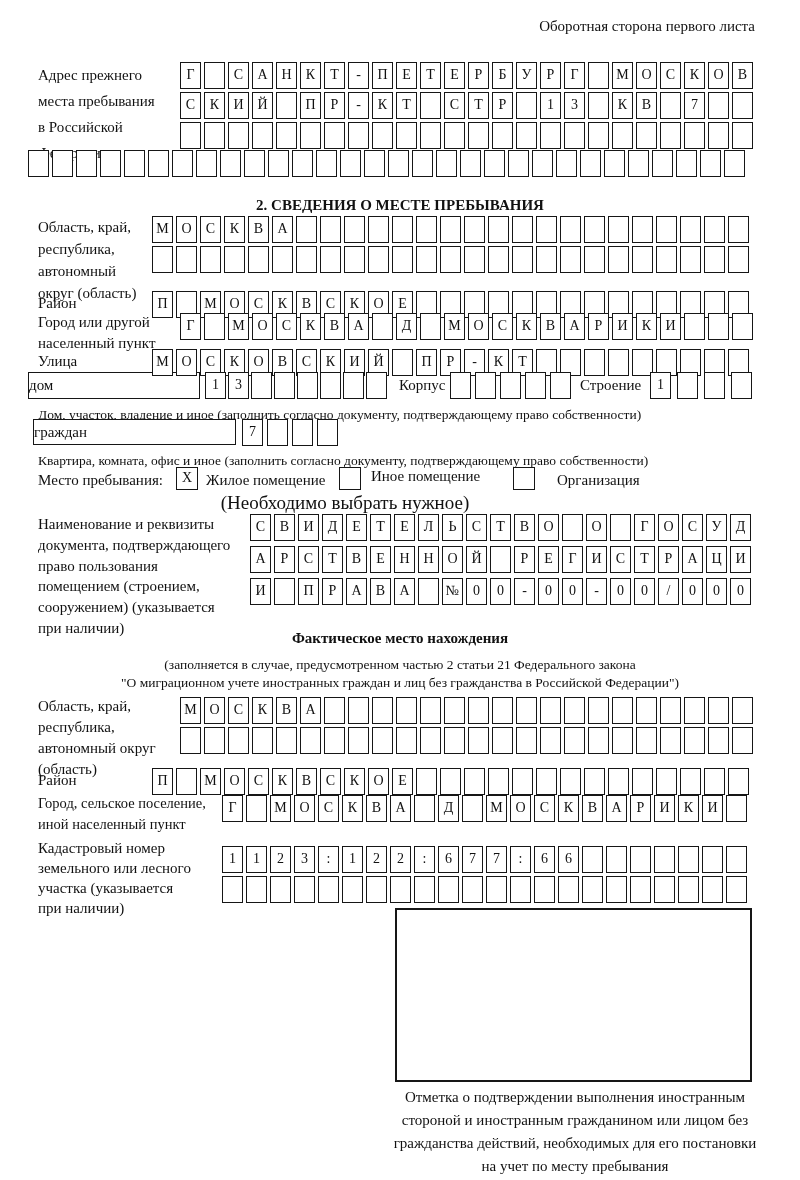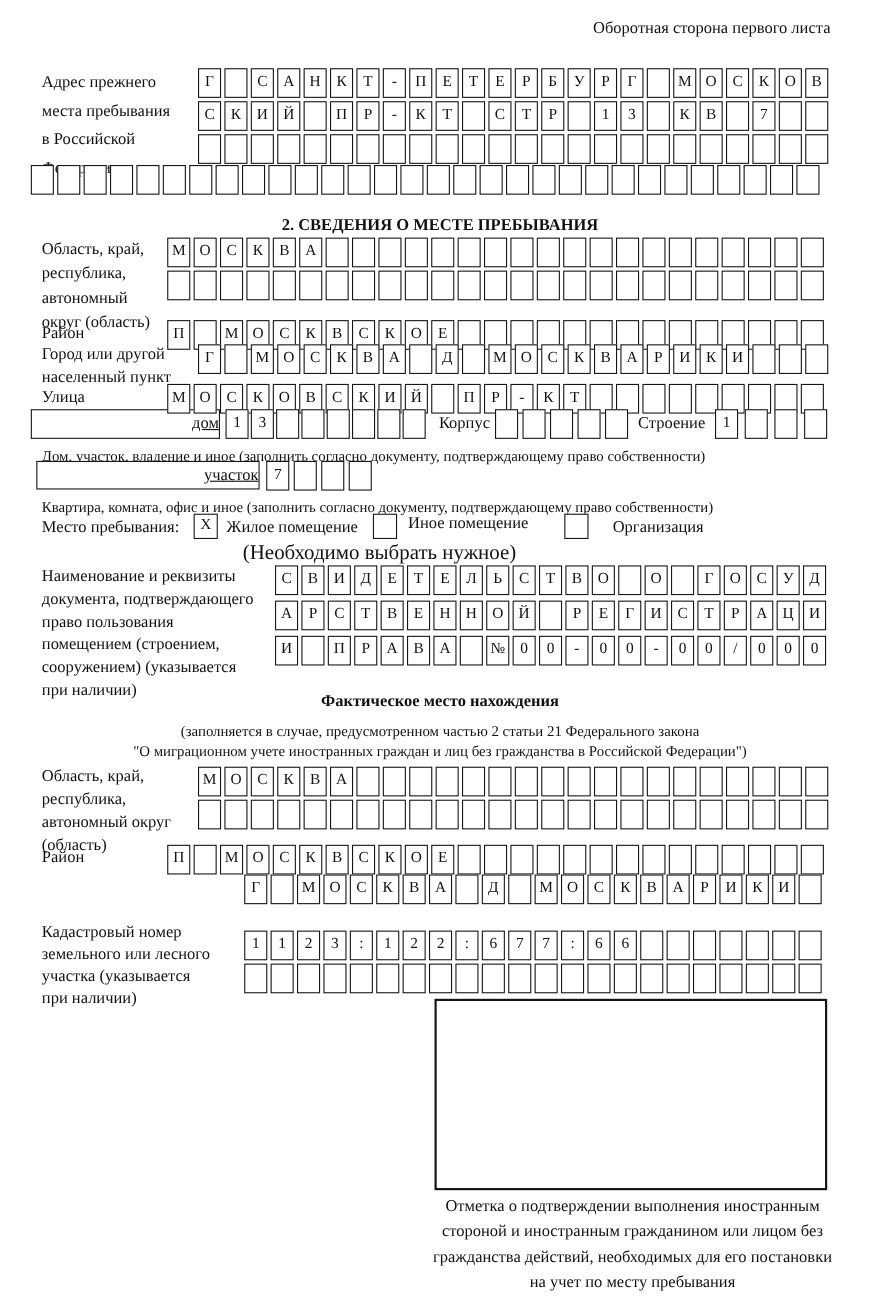"дом" .wbox { text-align: right -> left; text-decoration: underline -> none }
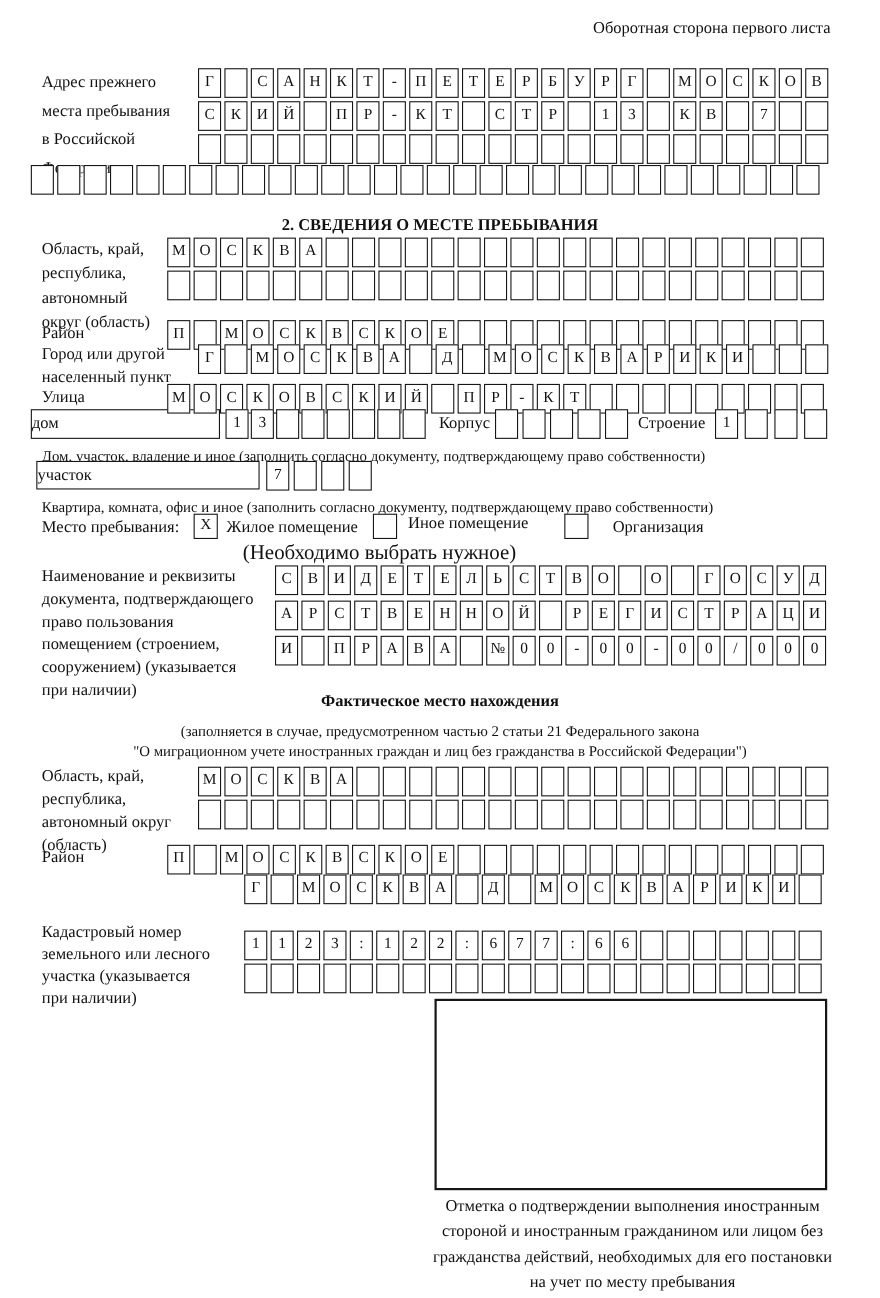"участок" span { text: участок -> граждан }
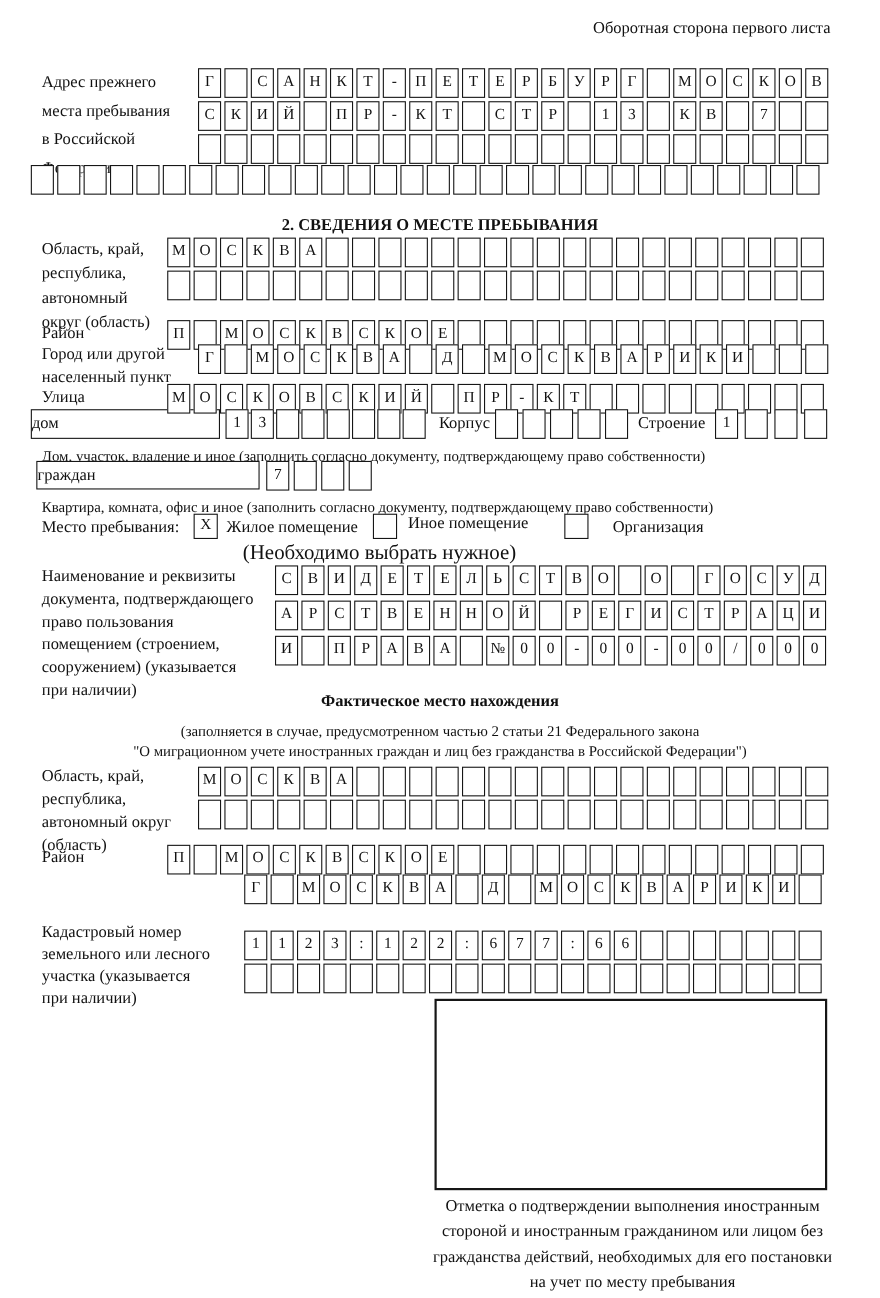"Город, сельское поселение," div.t { html: none -> <div>Город, сельское поселение, иной населенный пункт</div> }
